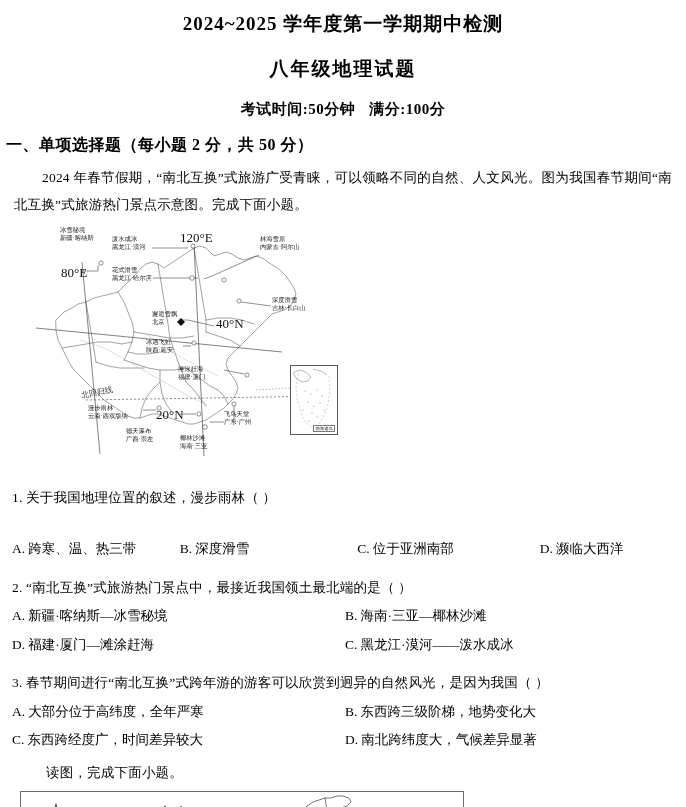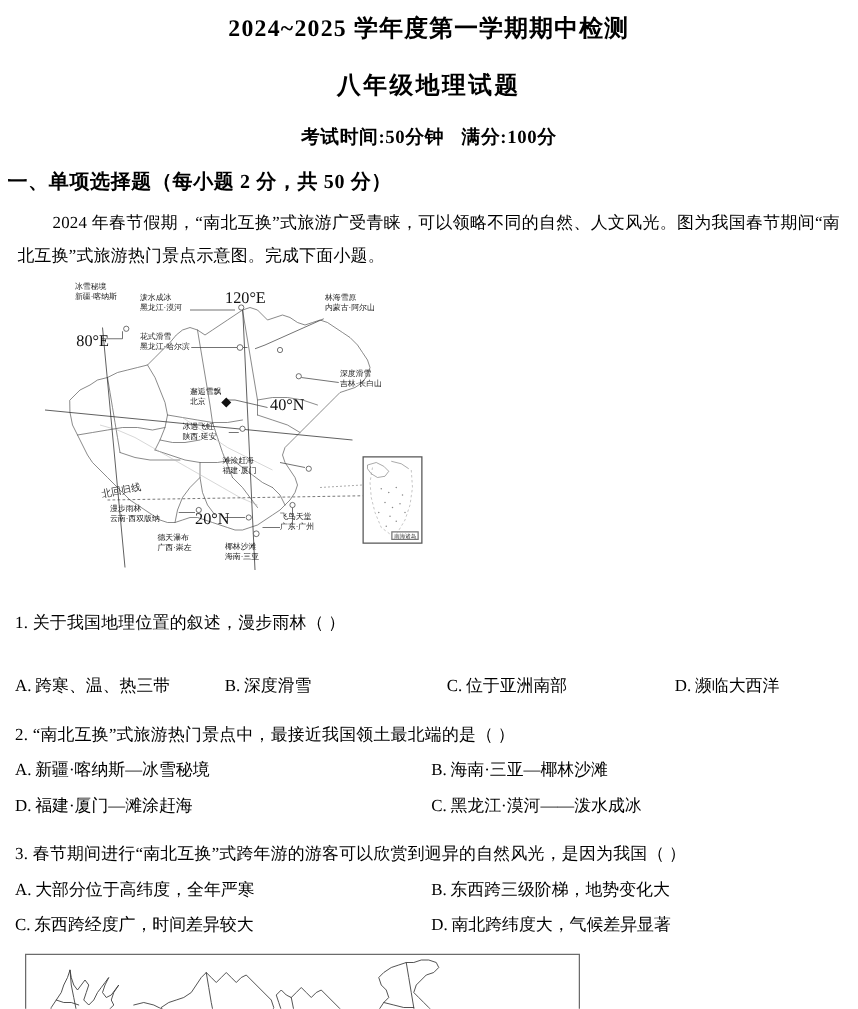"读图，完成下面小题。" div.read-prompt { html: none -> <div>读图，完成下面小题。</div> }
